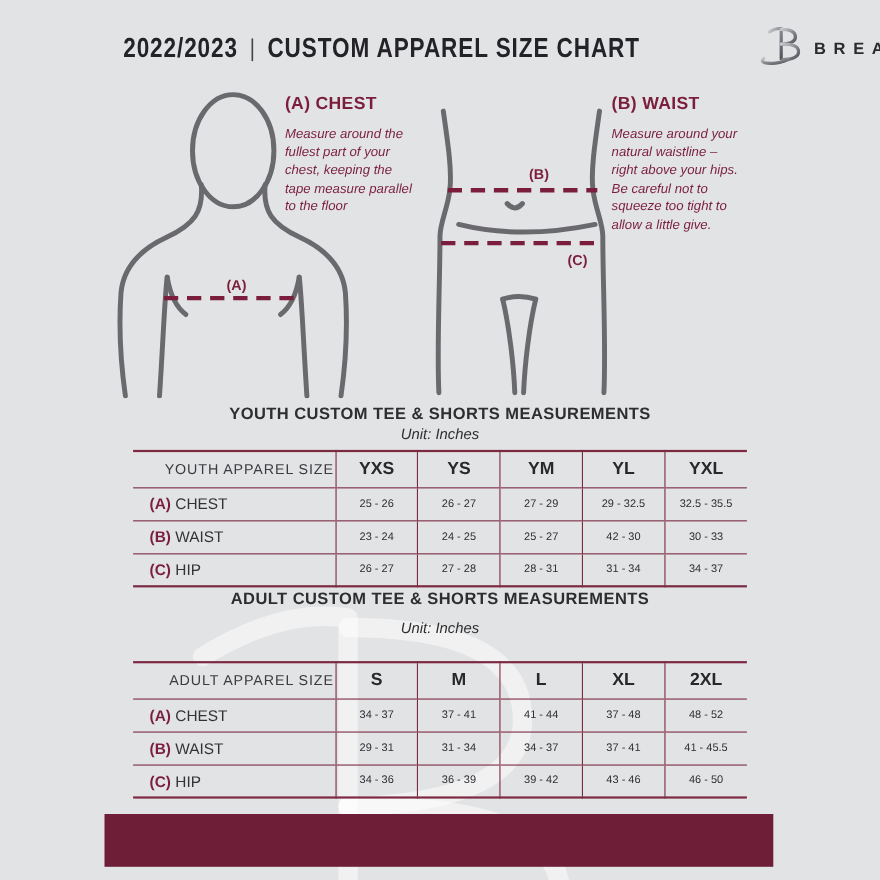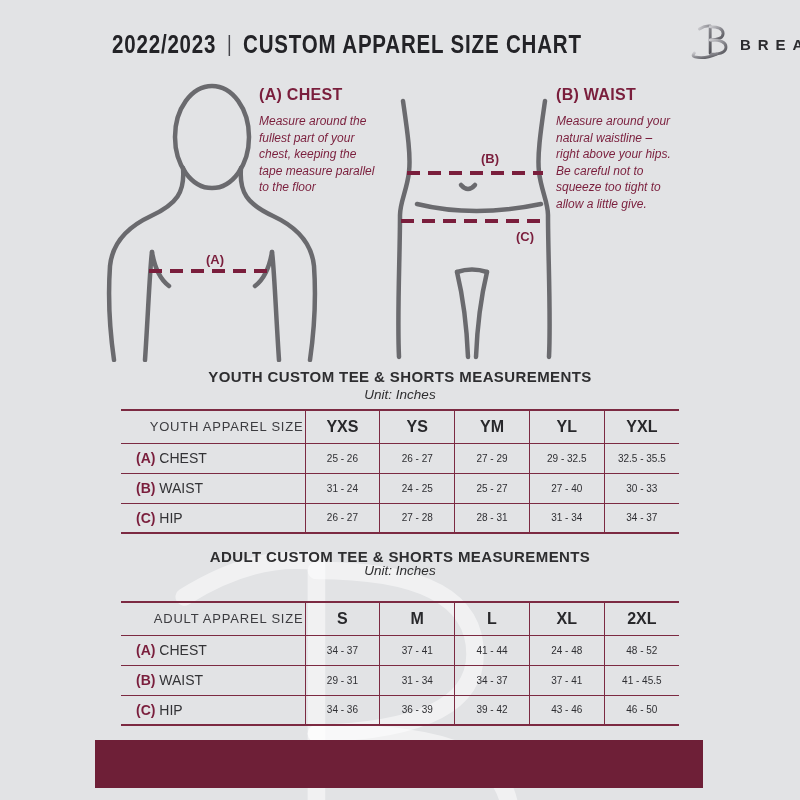"31 - 24" td.val { text: 31 -> 23 }
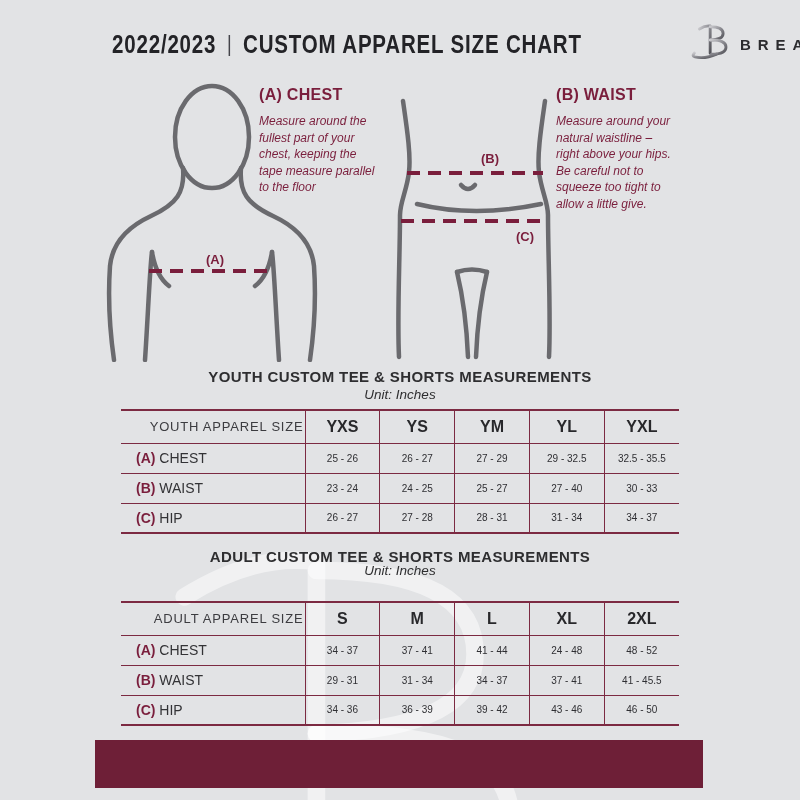"27 - 40" td.val { text: 27 - 40 -> 42 - 30 }
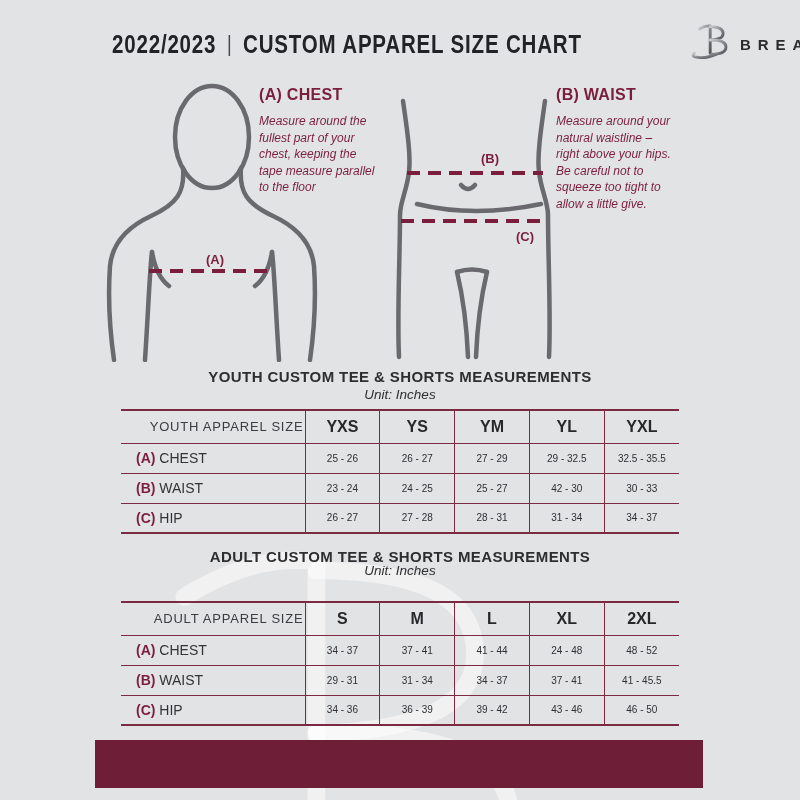"ADULT CUSTOM TEE & SHORTS" .t2-title { top: 548px -> 536px }
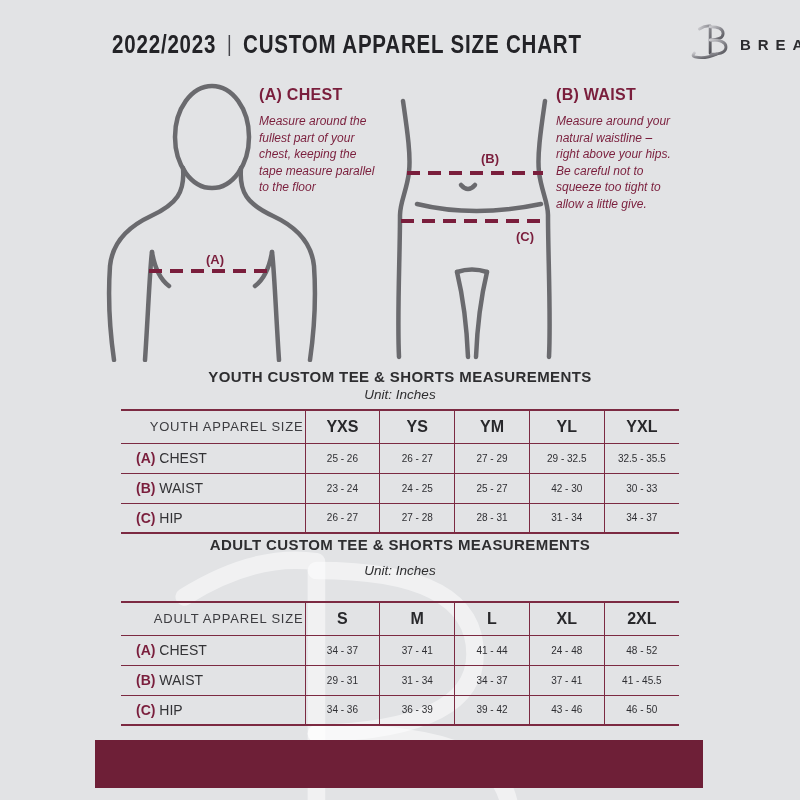"24 - 48" td.val { text: 24 -> 37 }
